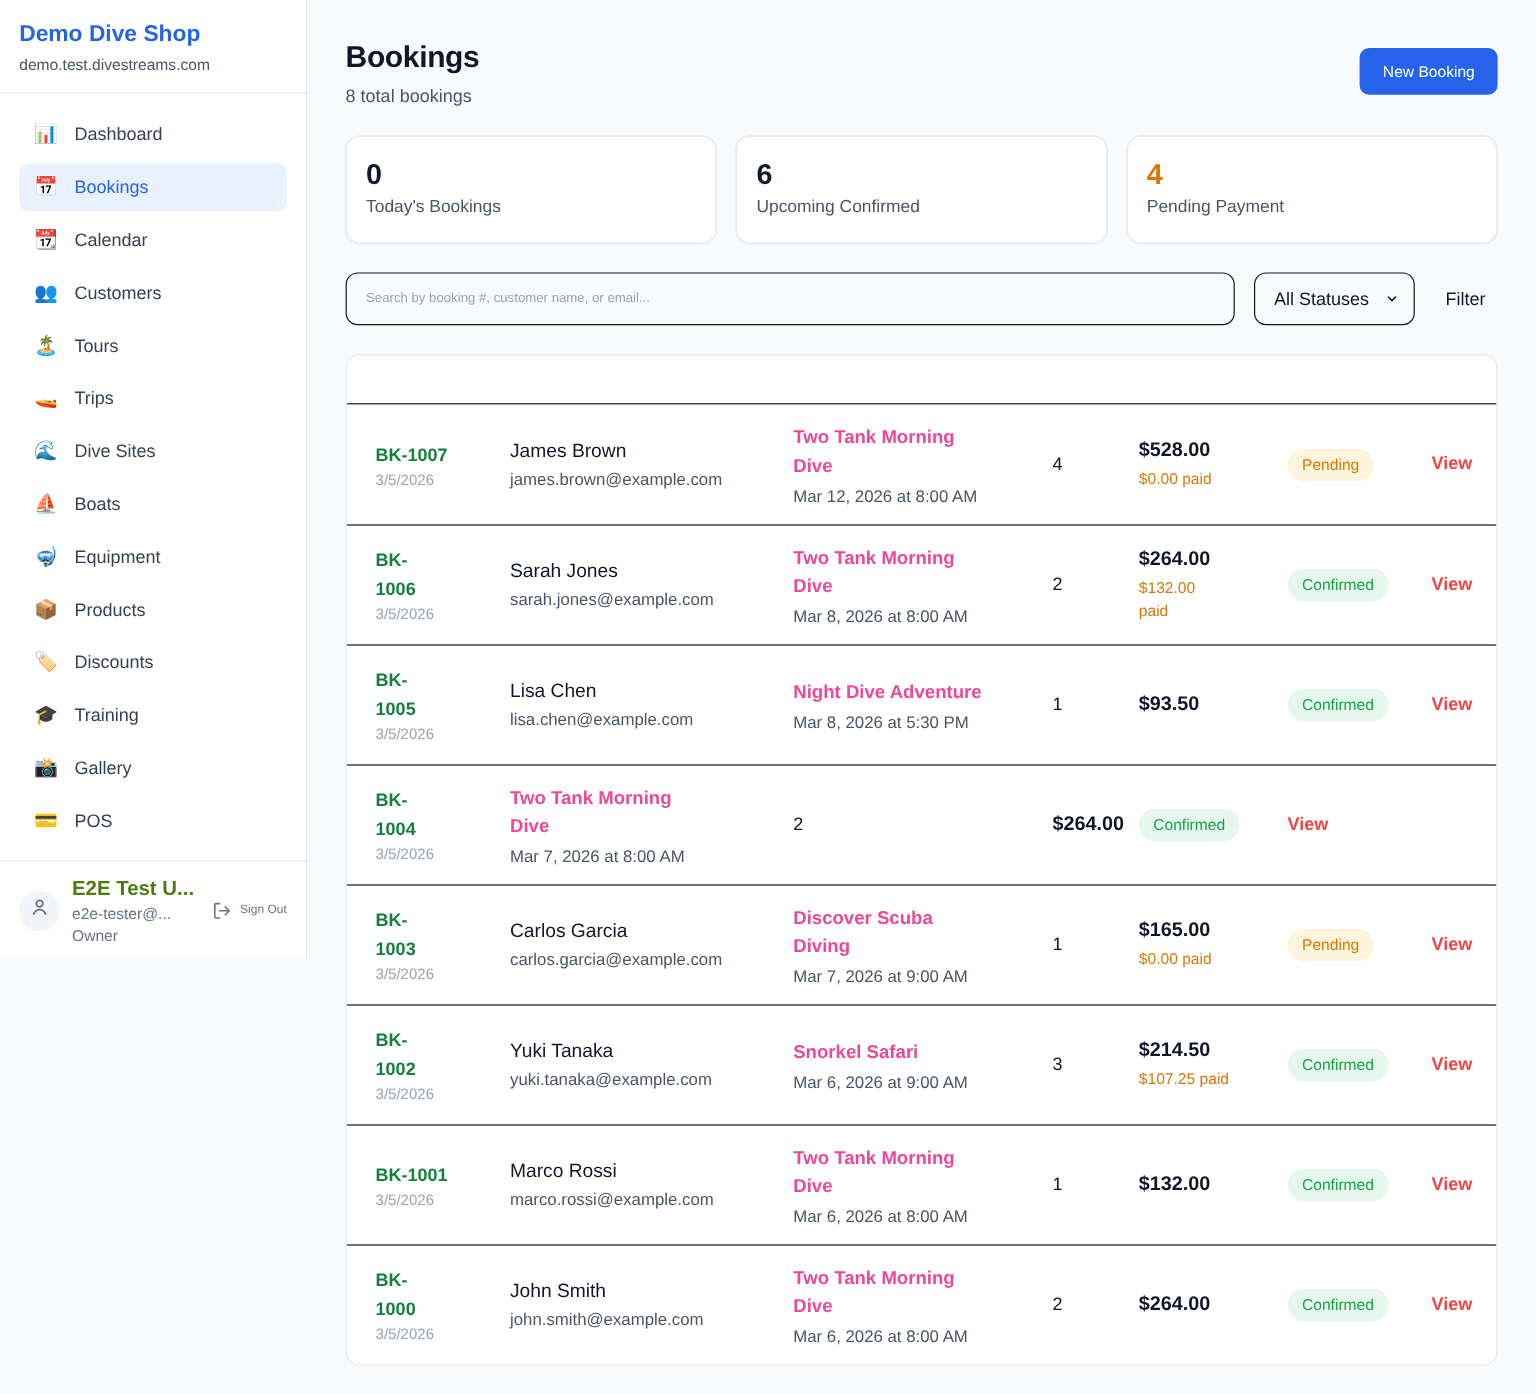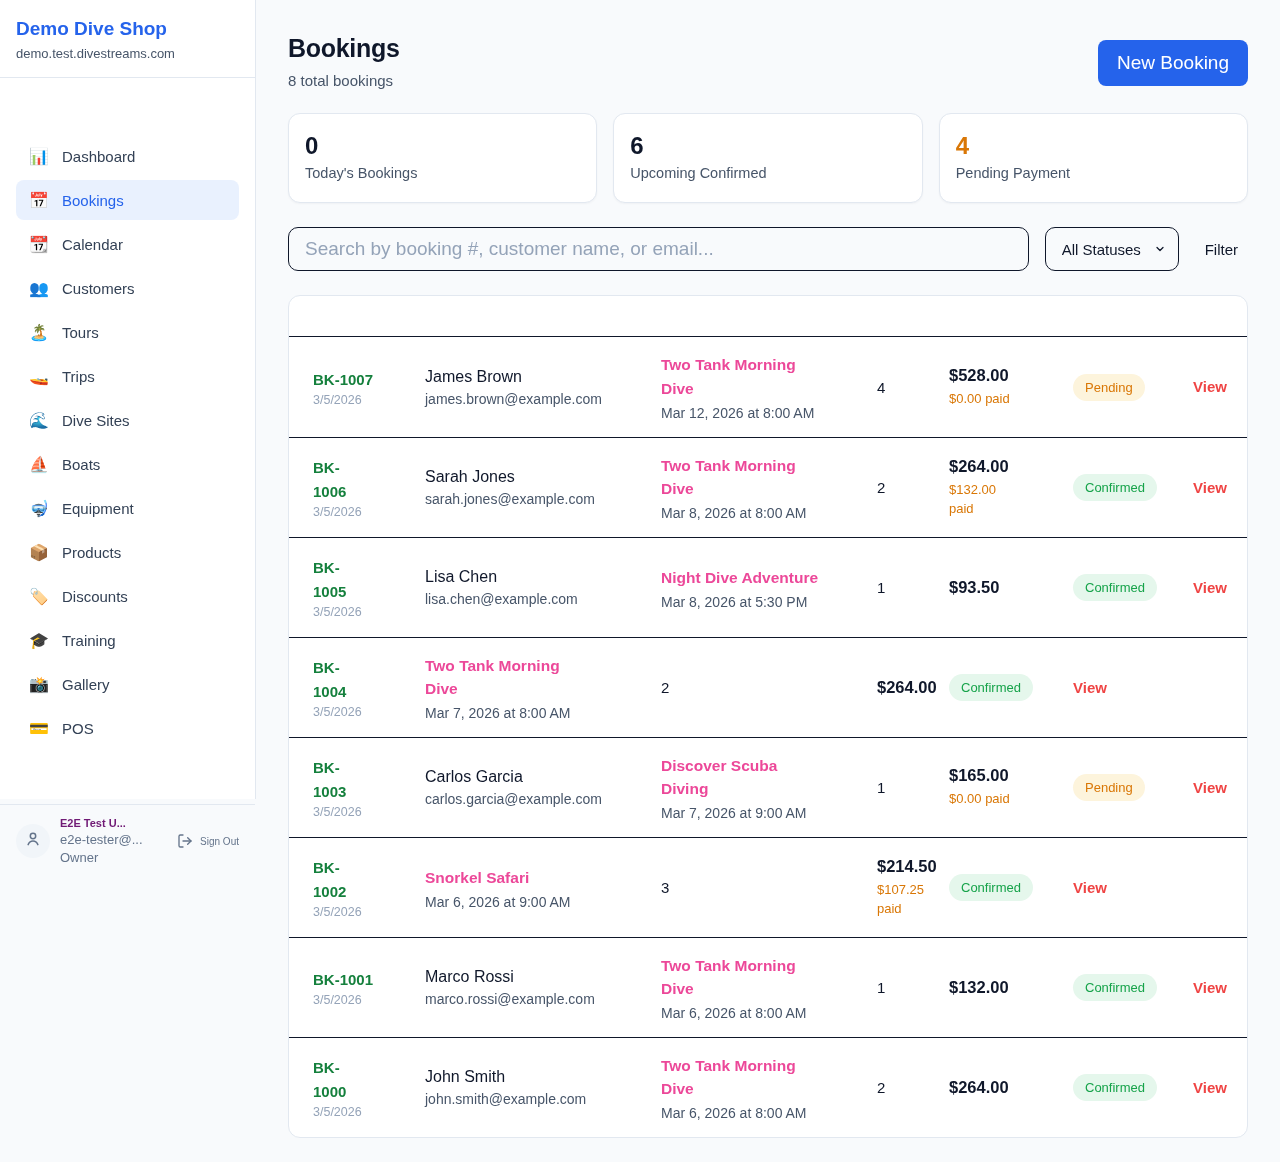"Demo Dive Shop" .sidebar { gap: 44px -> none }
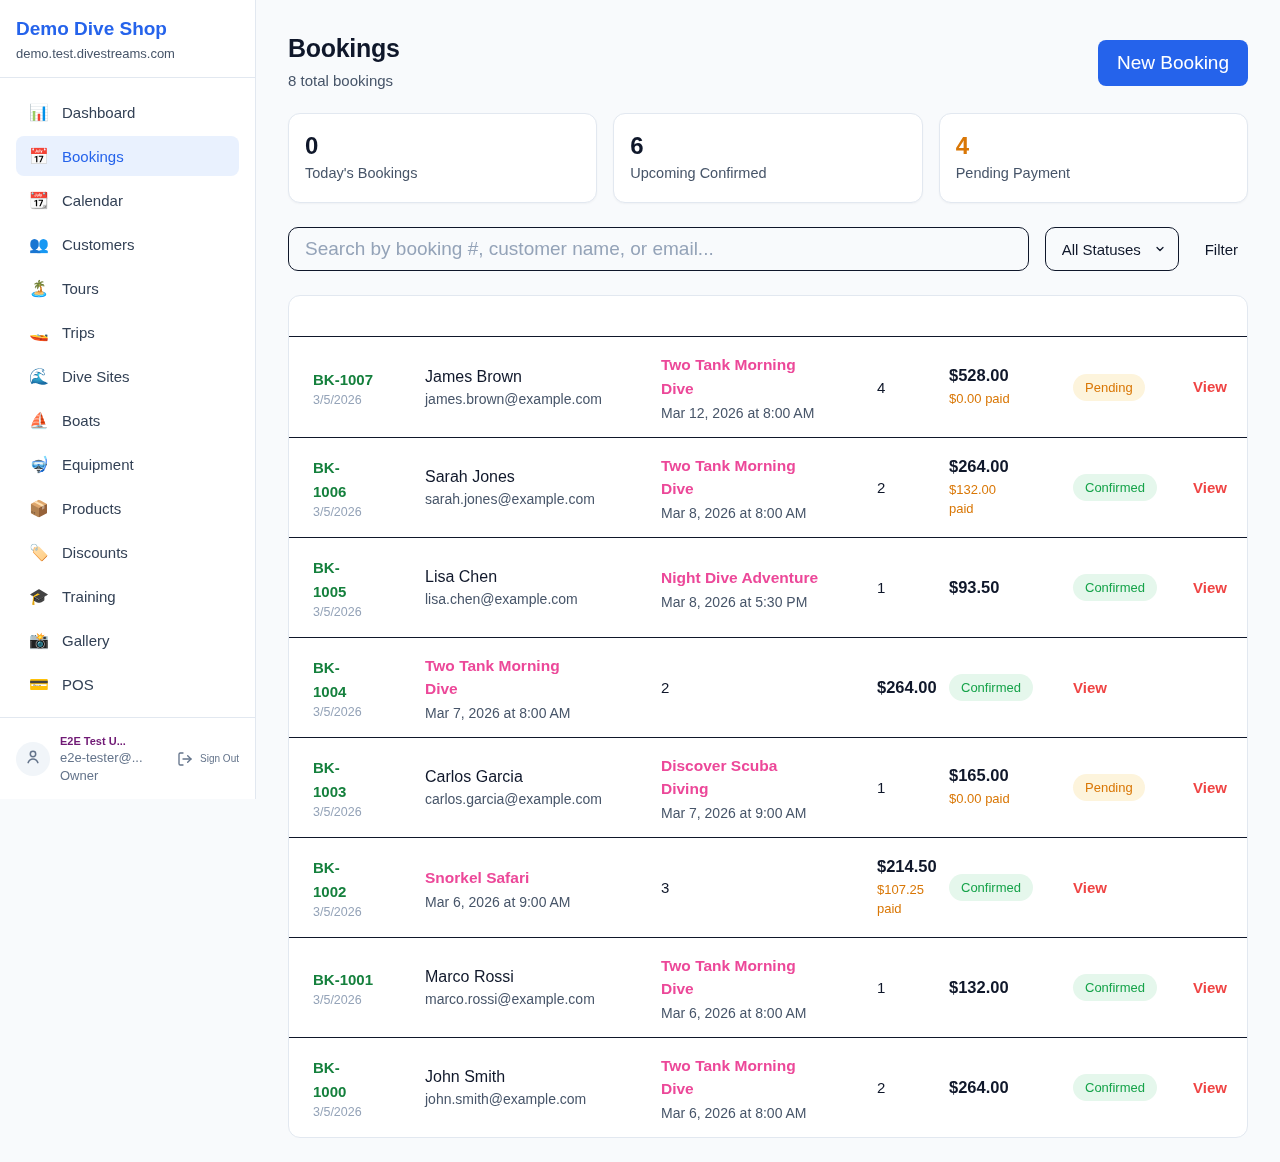"New Booking" .btn-primary { font-size: 19px -> 13px }
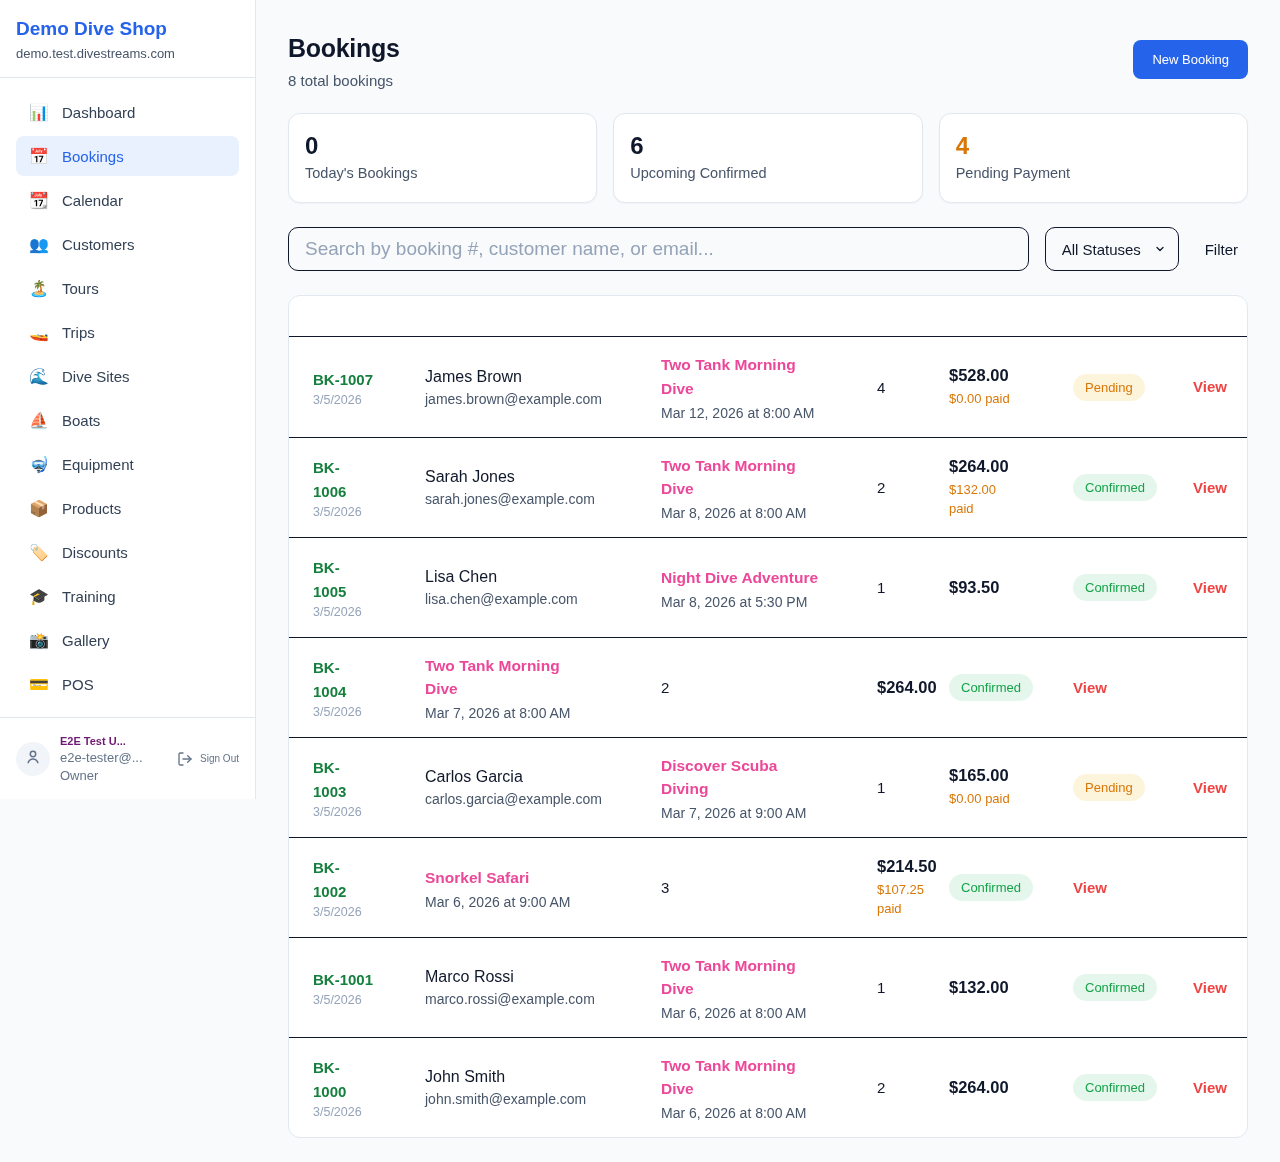"Search by booking #, customer" .search-input { font-size: 19px -> 11px }
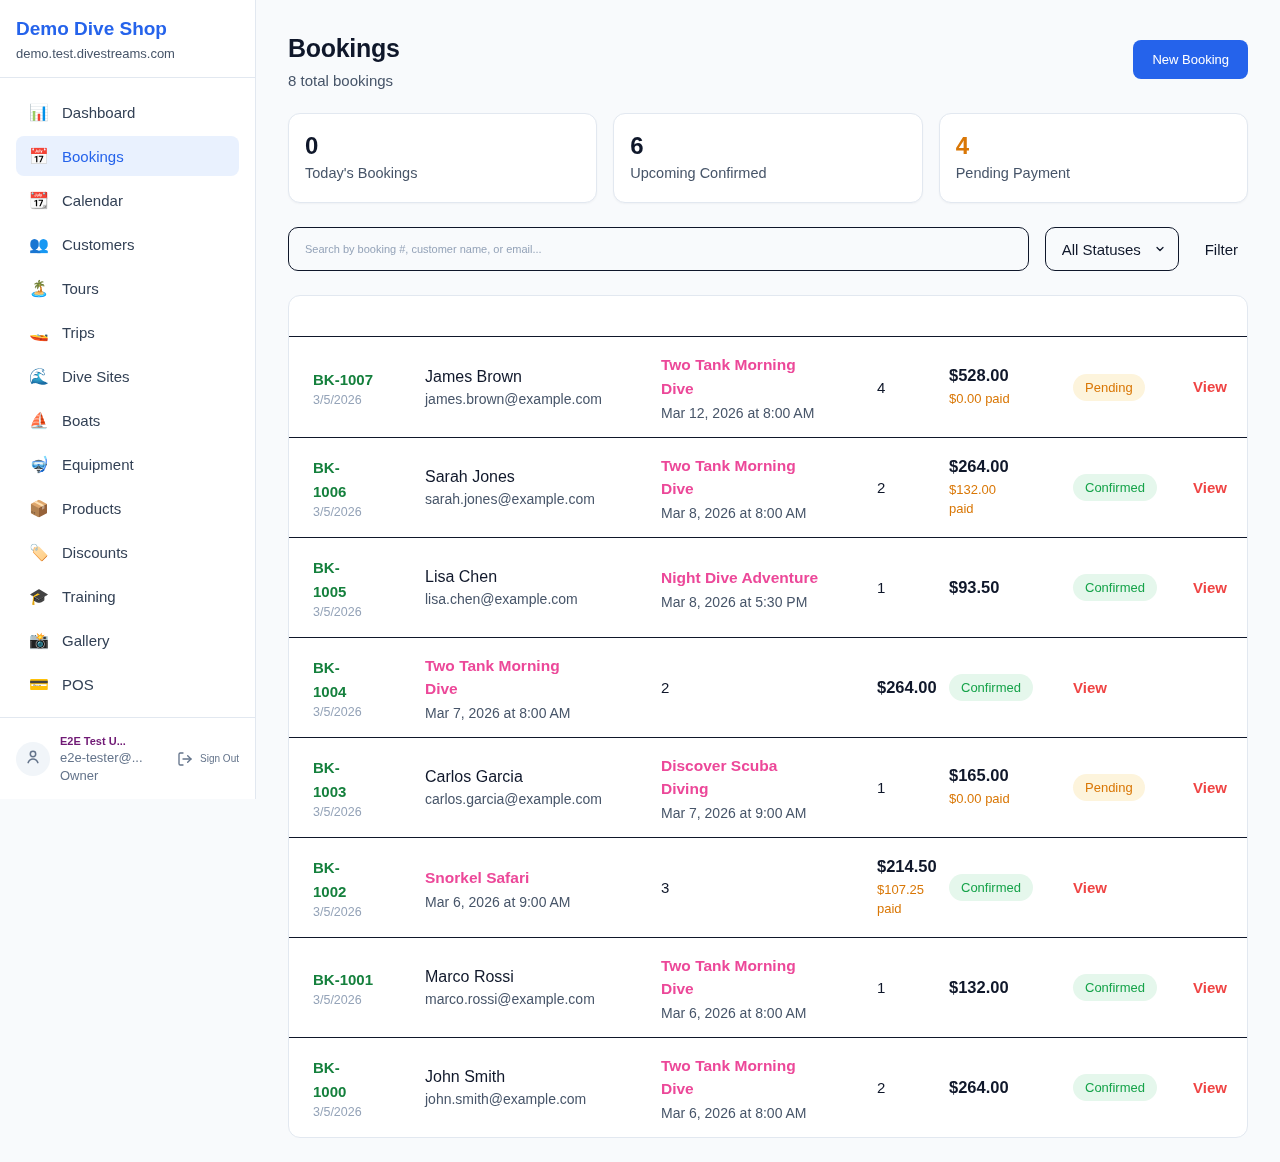"E2E Test U..." .user-name { color: #701a75 -> #4d7c0f; font-size: 11px -> 17px }
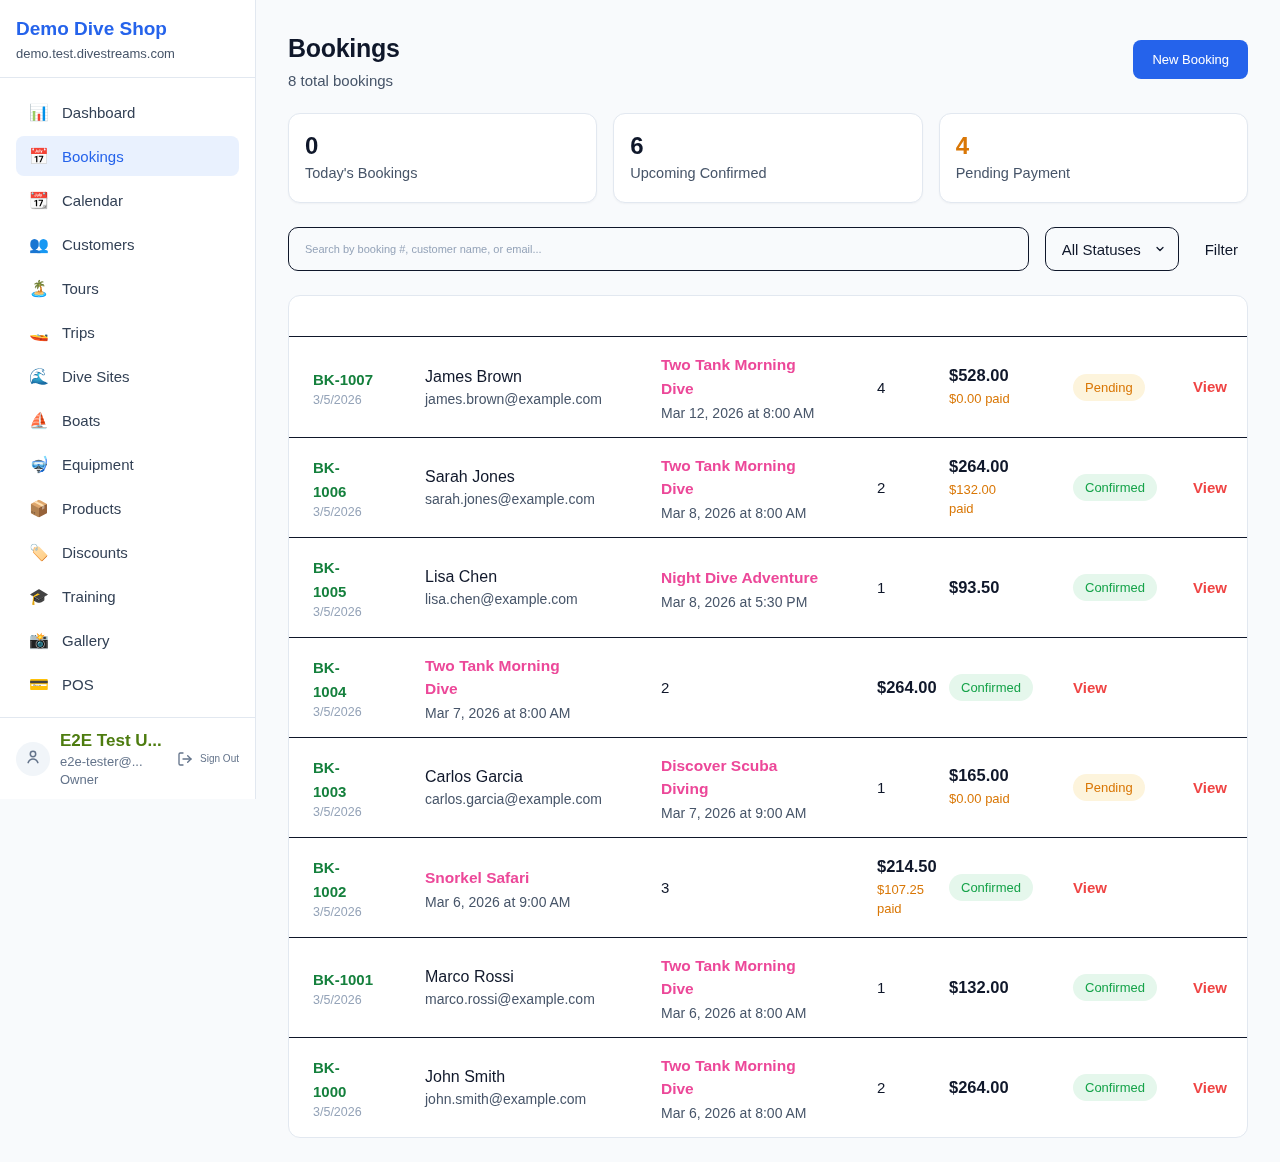"Yuki Tanaka" div.cell { html: none -> <div> <div>Yuki Tanaka</div> <div>yuki.tanaka@example.com</div> </div> }
